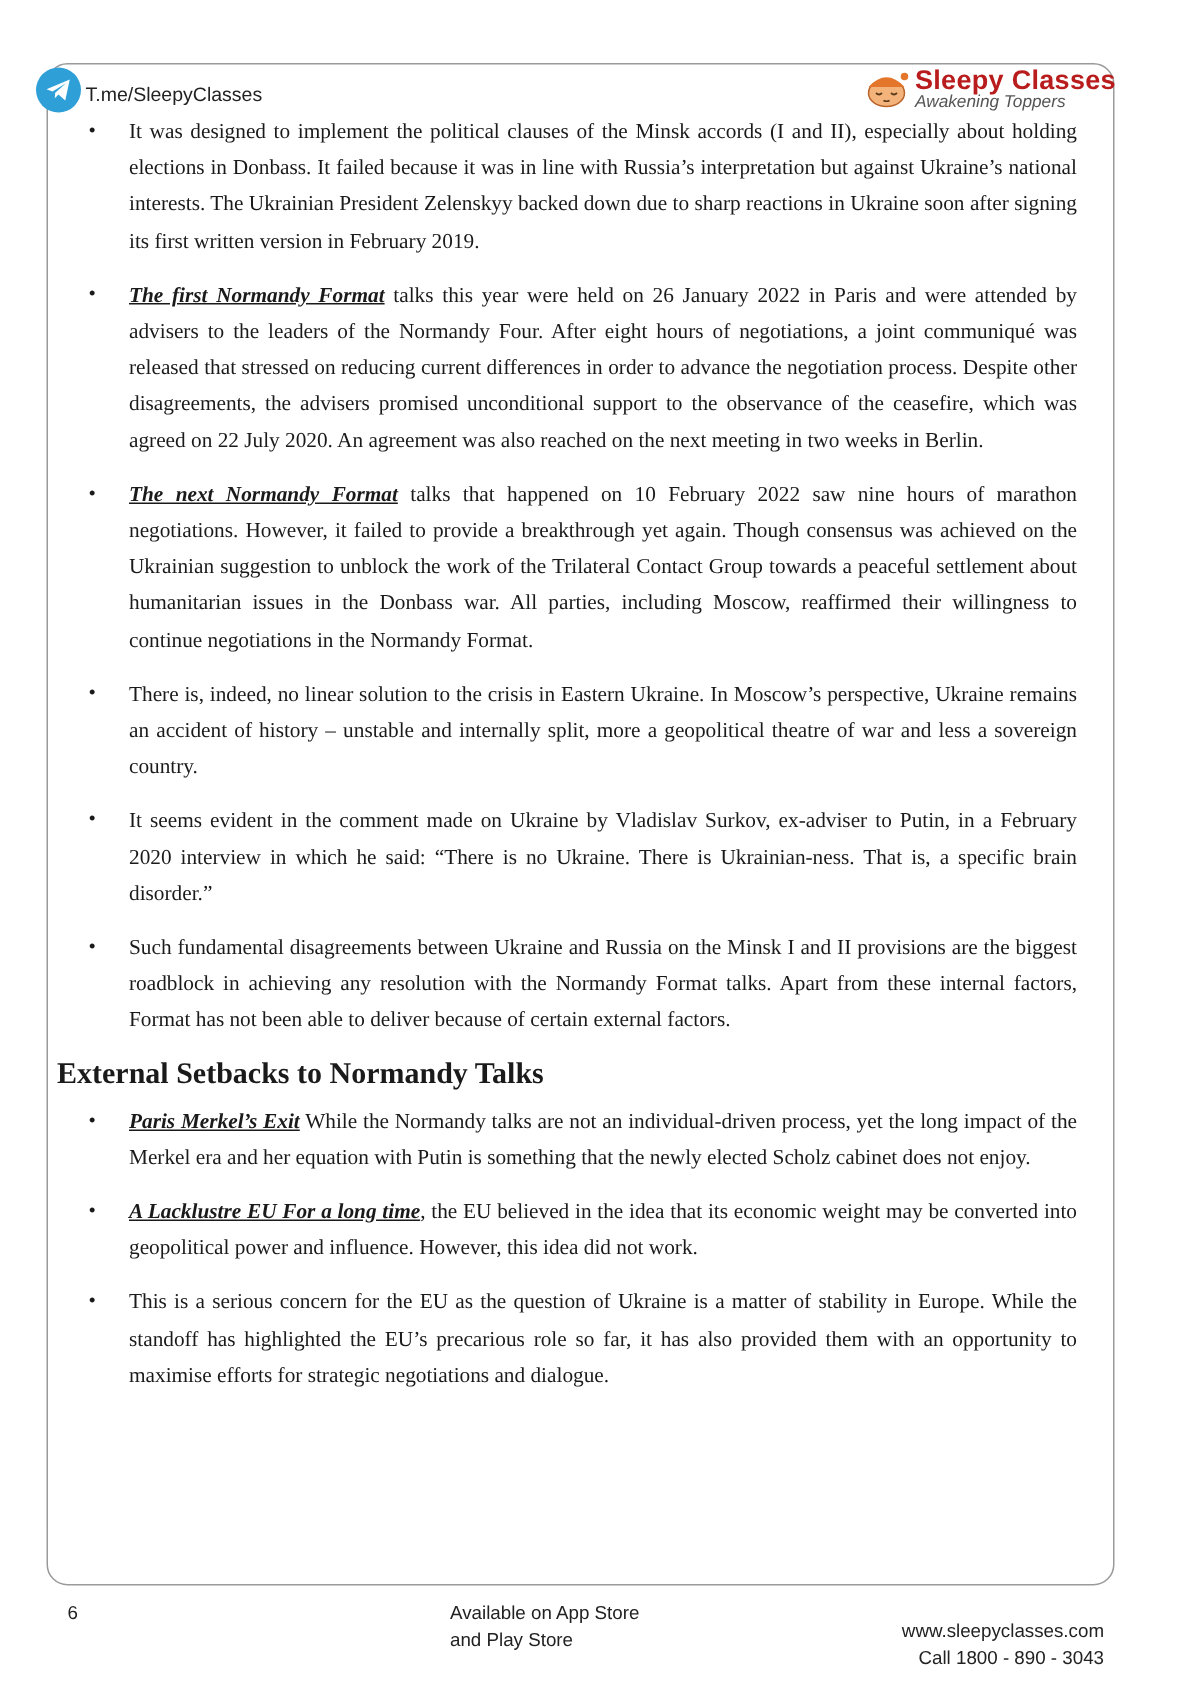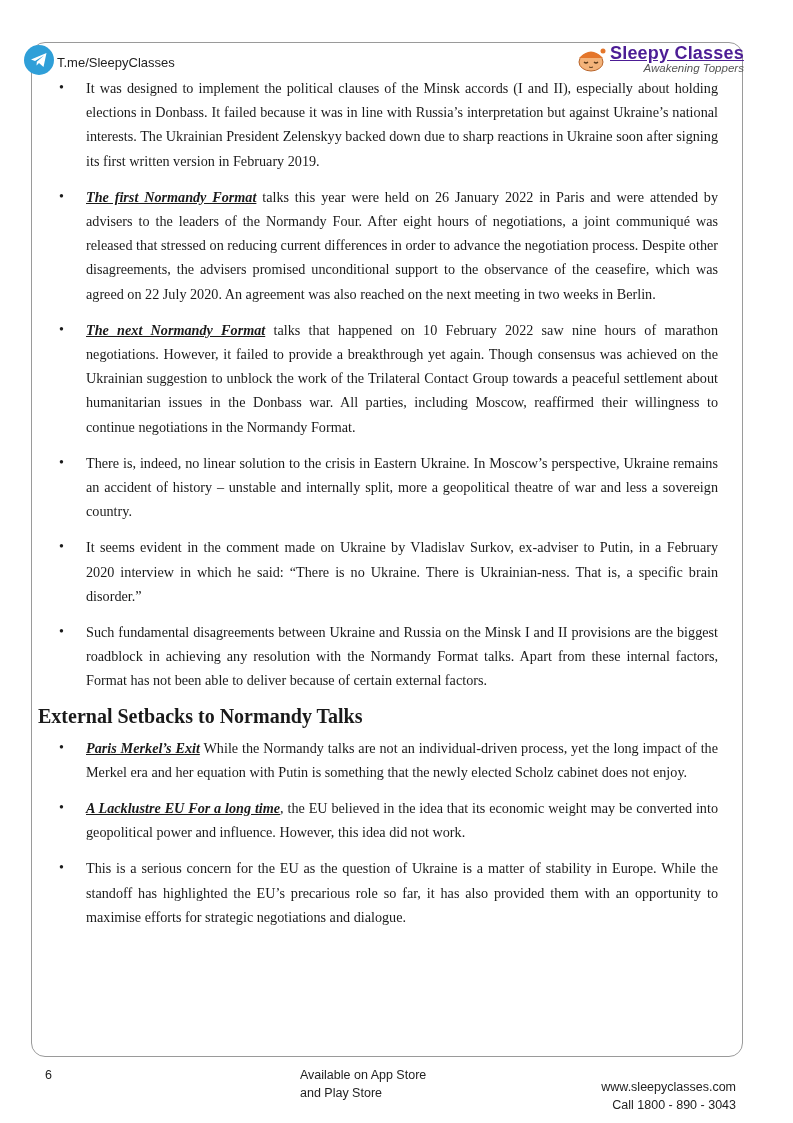"Sleepy Classes" .logo-title { color: #4c1d95 -> #b91c1c; text-decoration: underline -> none }
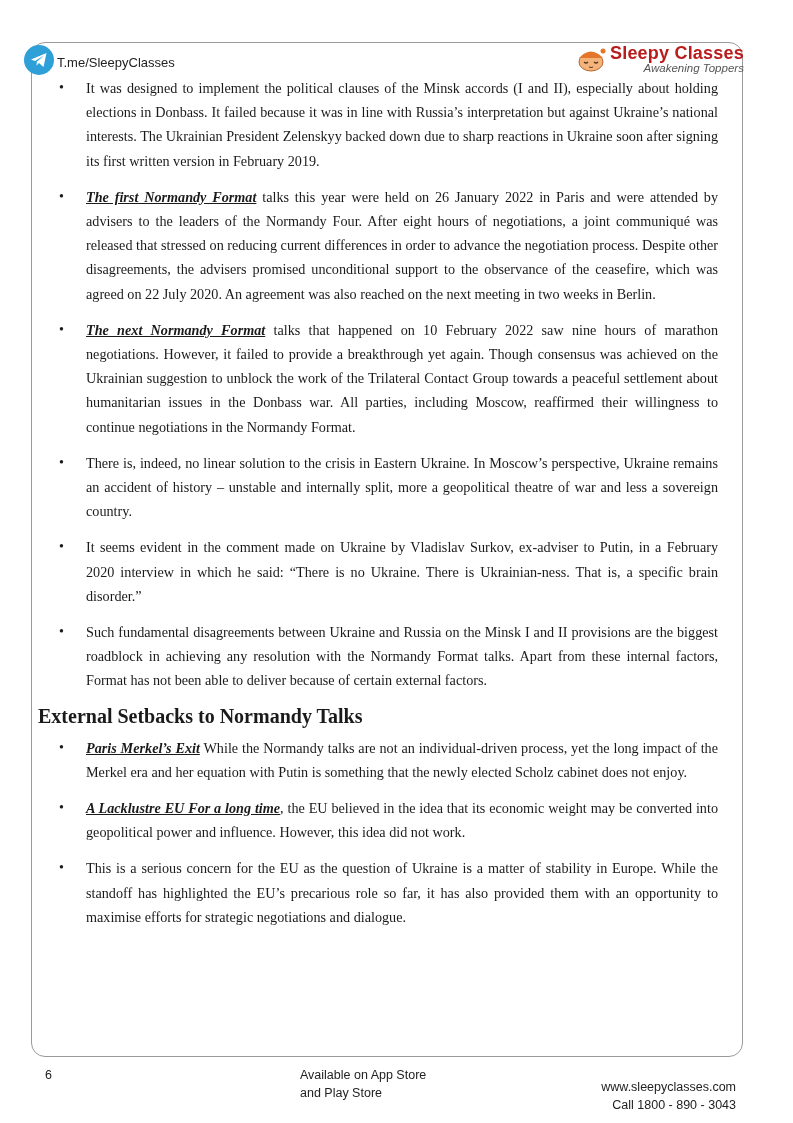"Awakening Toppers" .logo-sub { text-align: right -> none }
